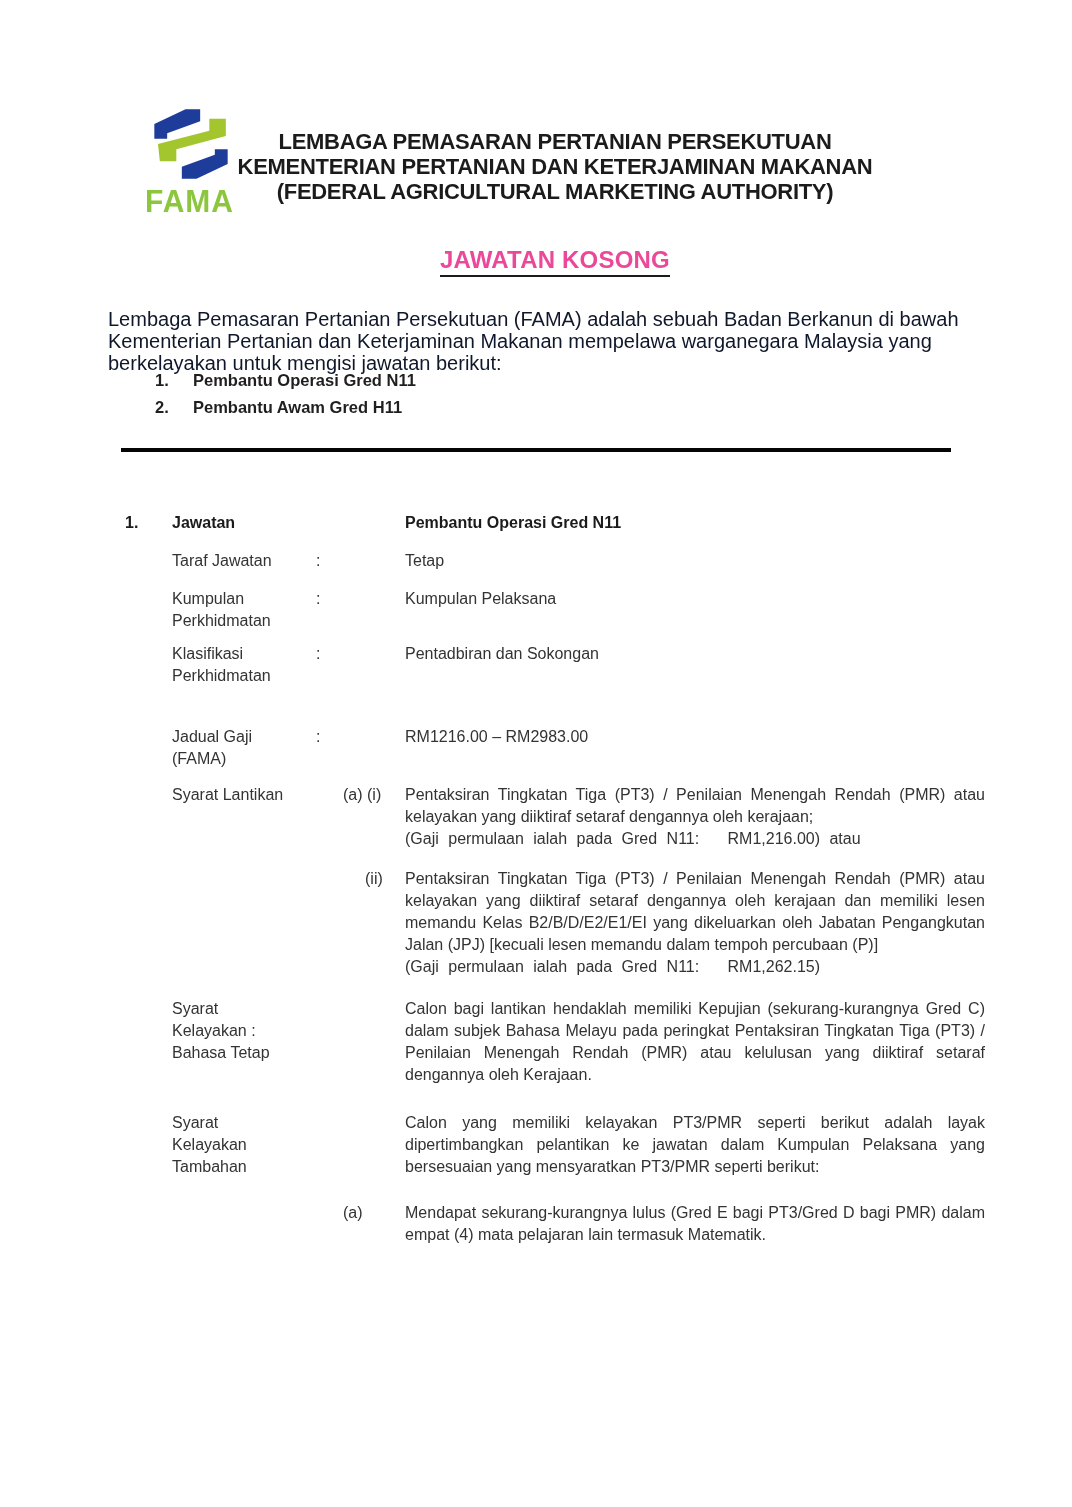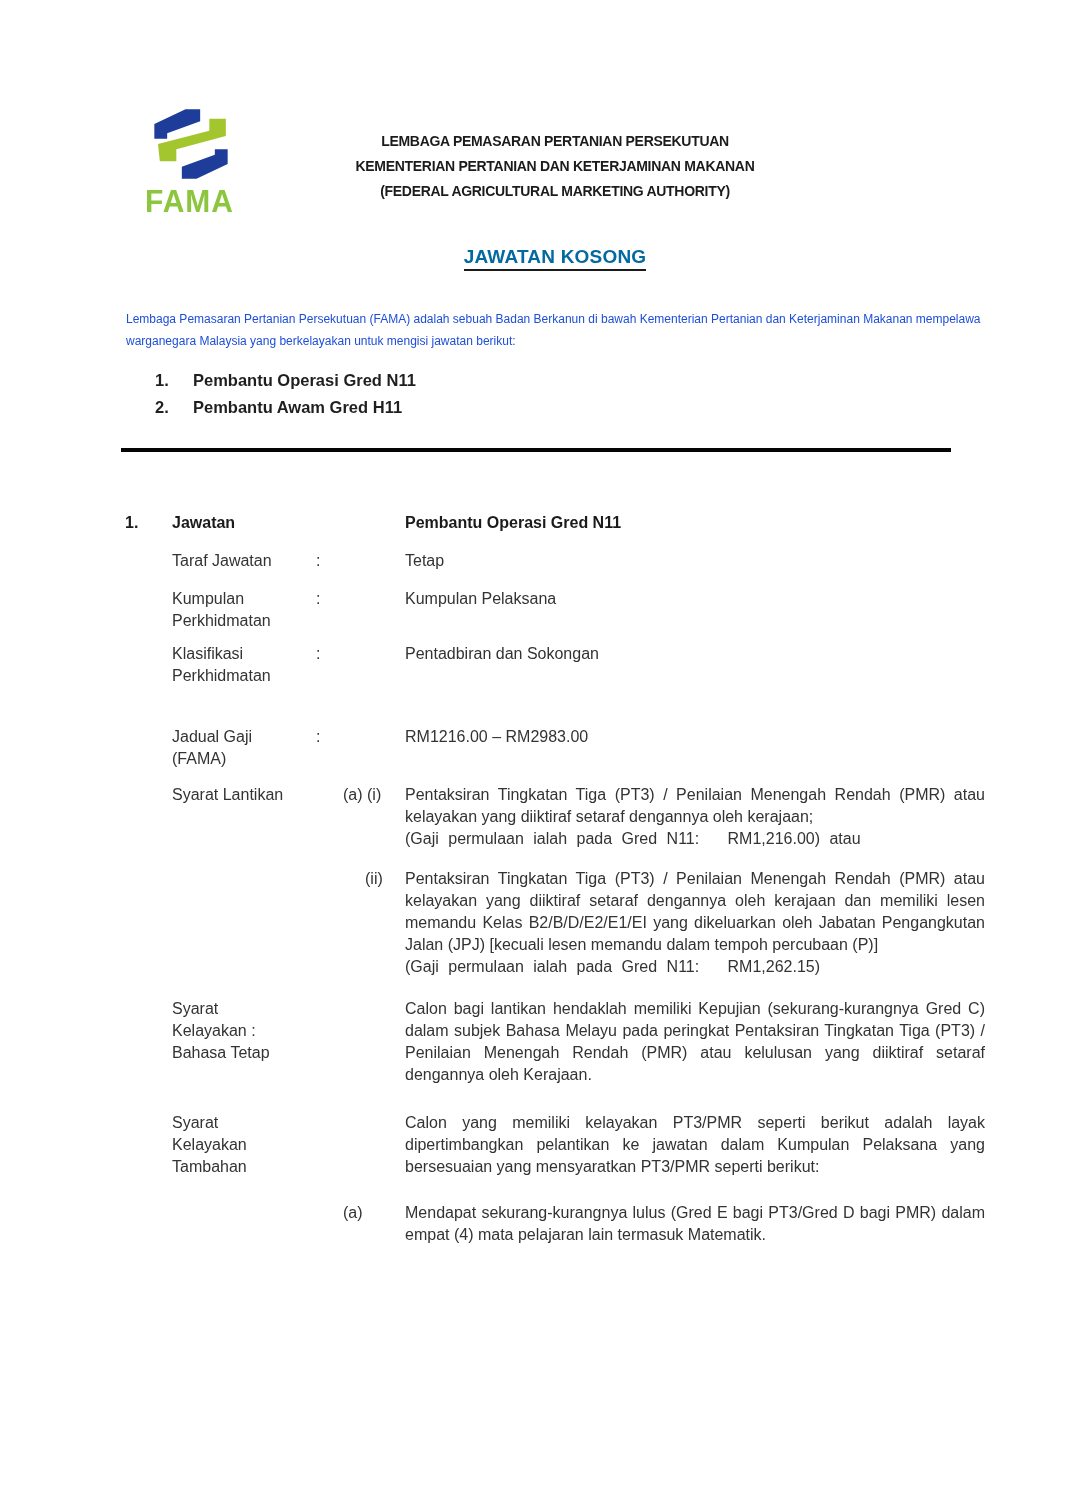"LEMBAGA PEMASARAN PERTANIAN PERSEKUTUAN" .org { font-size: 14px -> 22px }
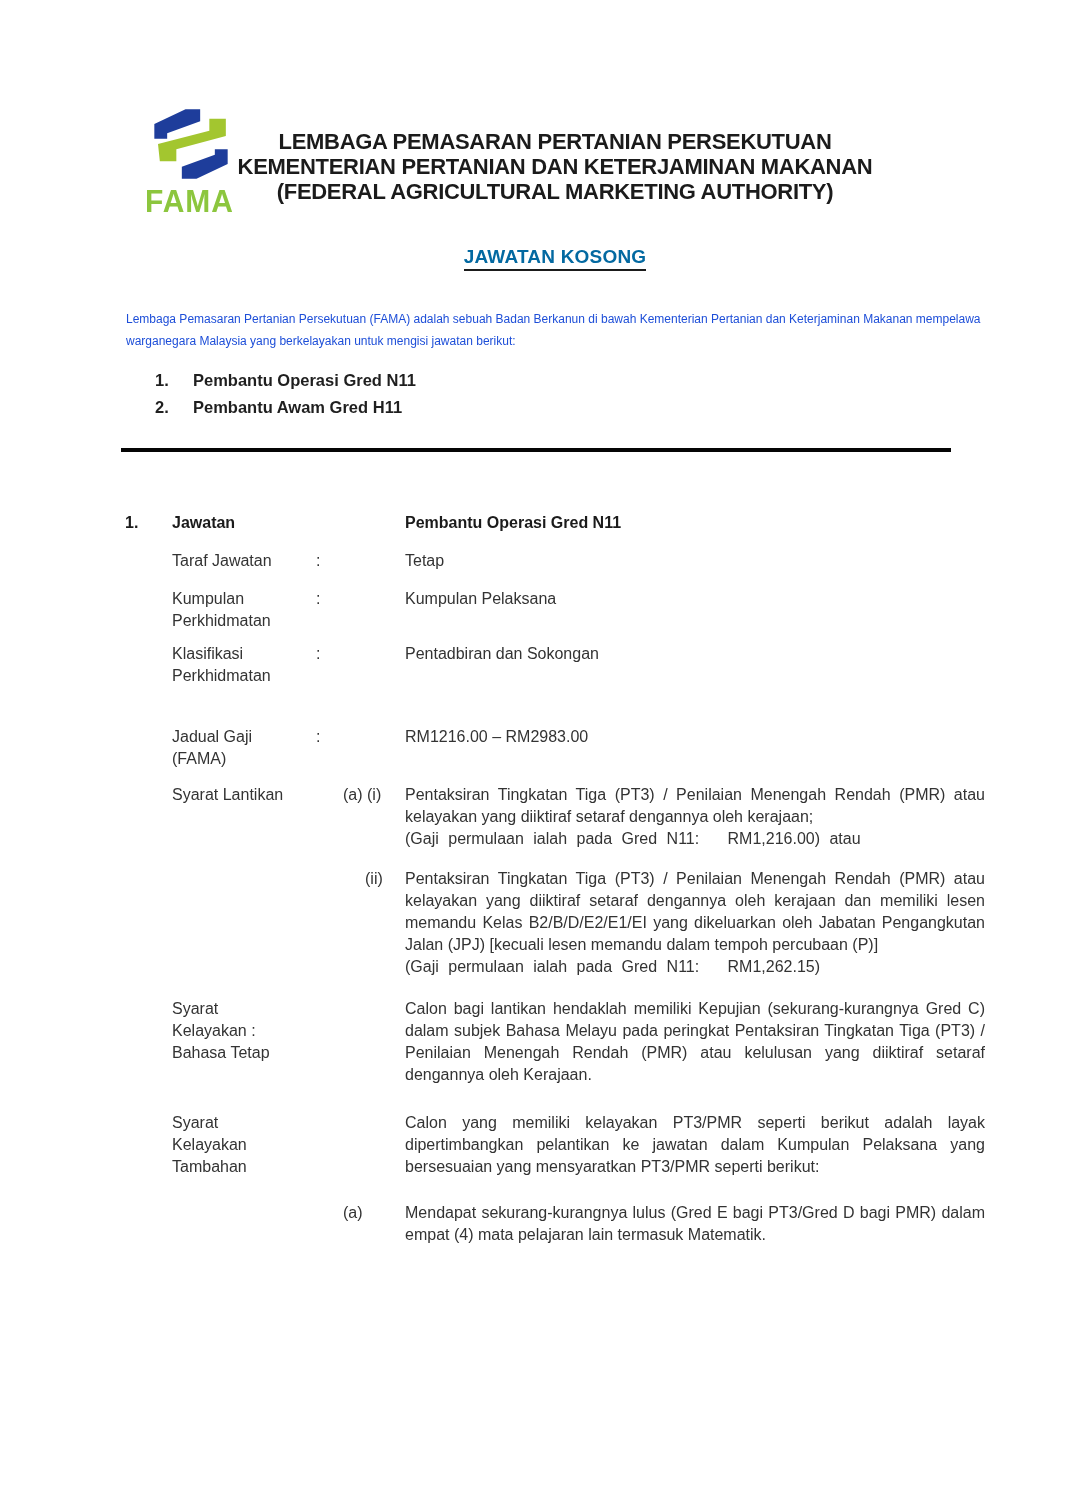"JAWATAN KOSONG" .doc-title { color: #0369a1 -> #ec4899; font-size: 19px -> 24px }
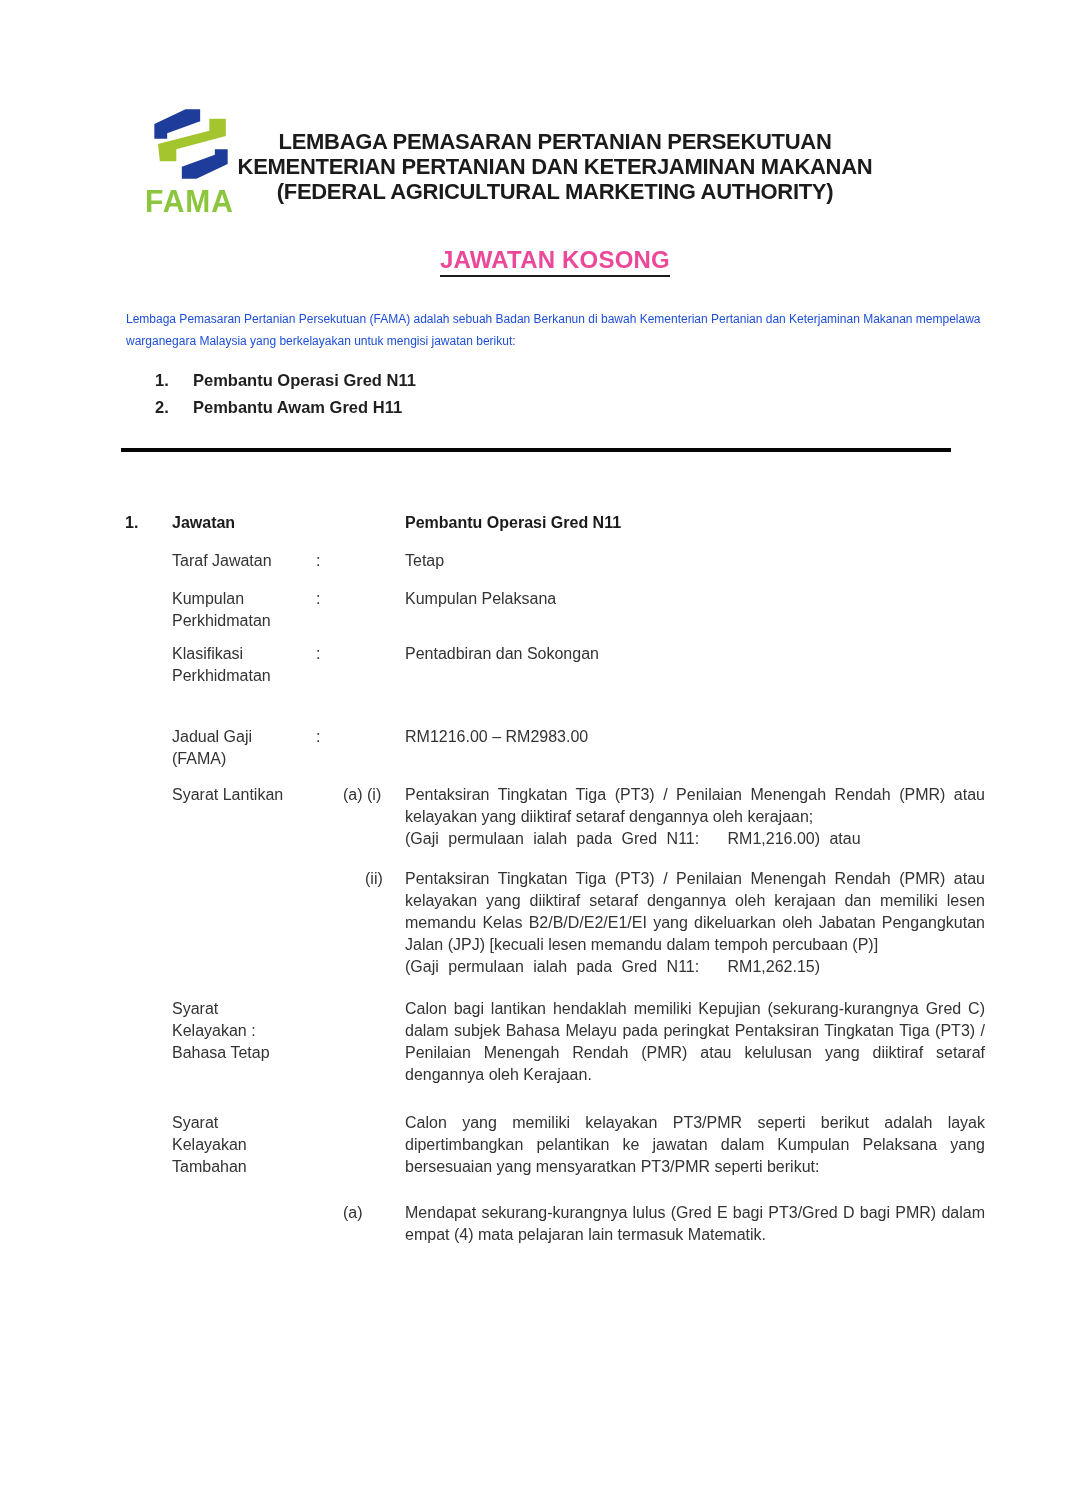"Lembaga Pemasaran Pertanian Persekutuan (FAMA)" .intro { color: #1d4ed8 -> #0f172a; font-size: 12px -> 20px; left: 126px -> 108px }
